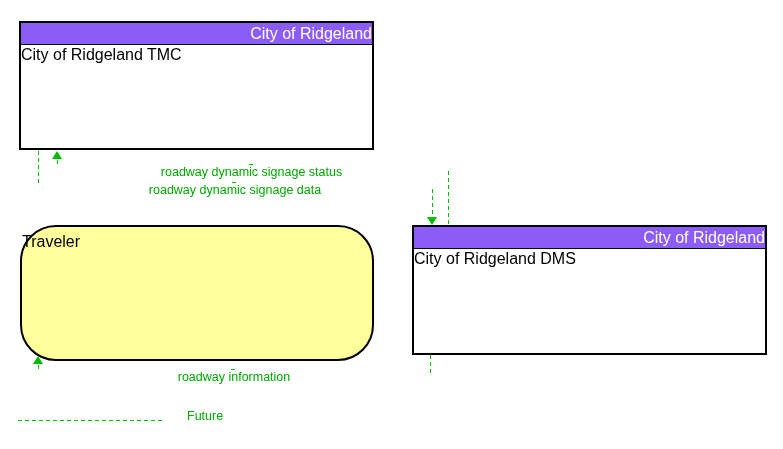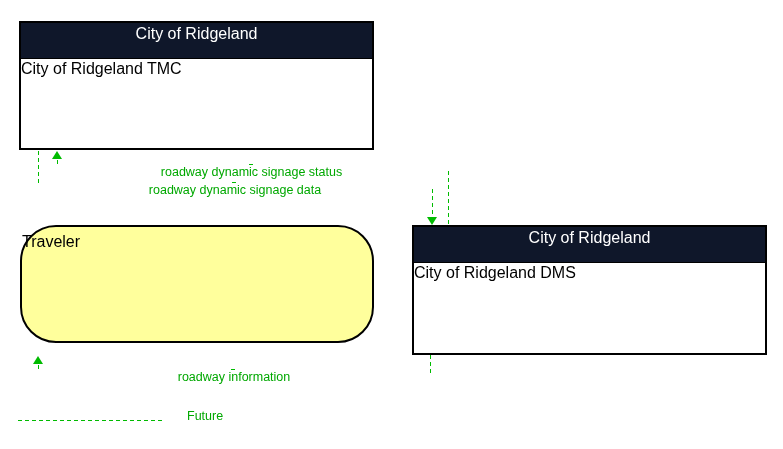"City of Ridgeland" .entity-header { background: #0f172a -> #8b5cf6; height: 36px -> 22px; text-align: center -> right }
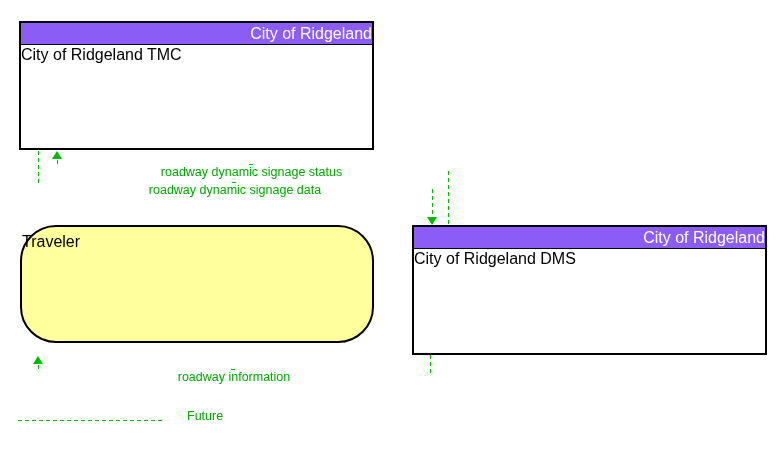"Traveler" div.terminator { height: 118px -> 136px }
